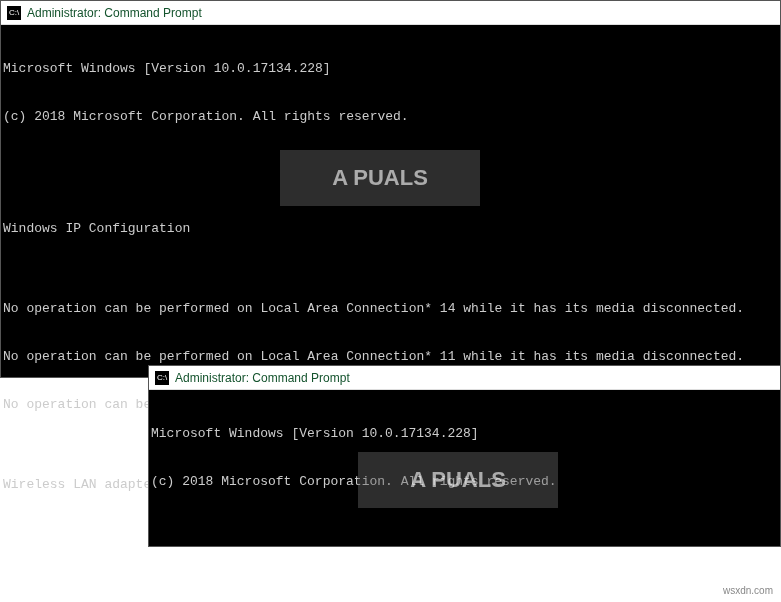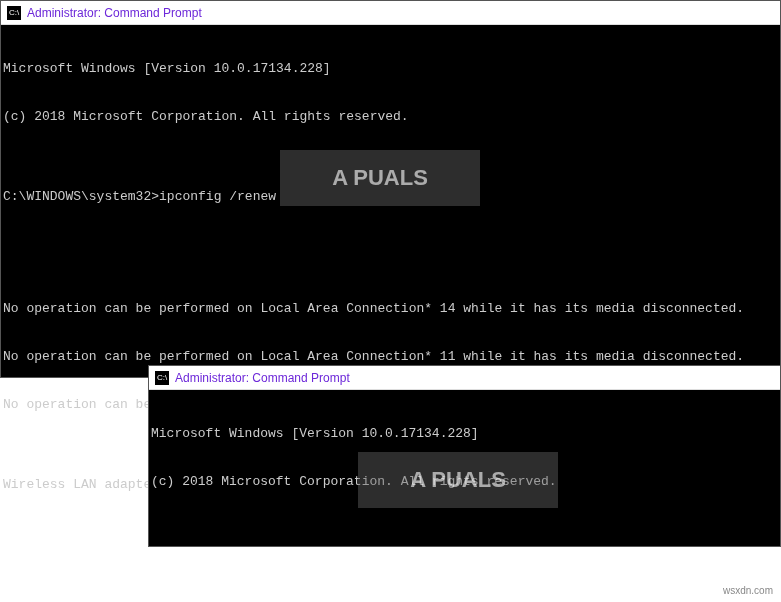"Administrator: Command Prompt" .title-text { color: #6d28d9 -> #14532d }
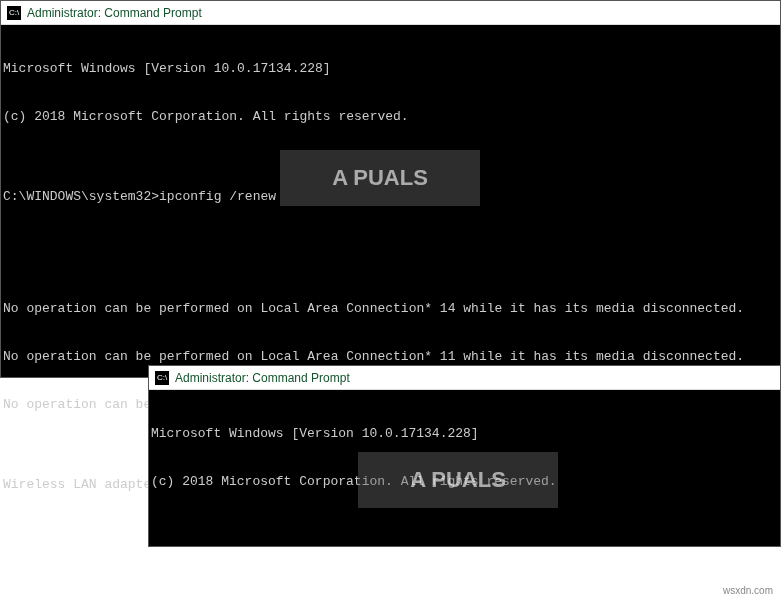"C:\WINDOWS\system32>ipconfig /renew" span.console-line { html: <span>C:\WINDOWS\system32&gt;ipconfig /renew</span> -> none }
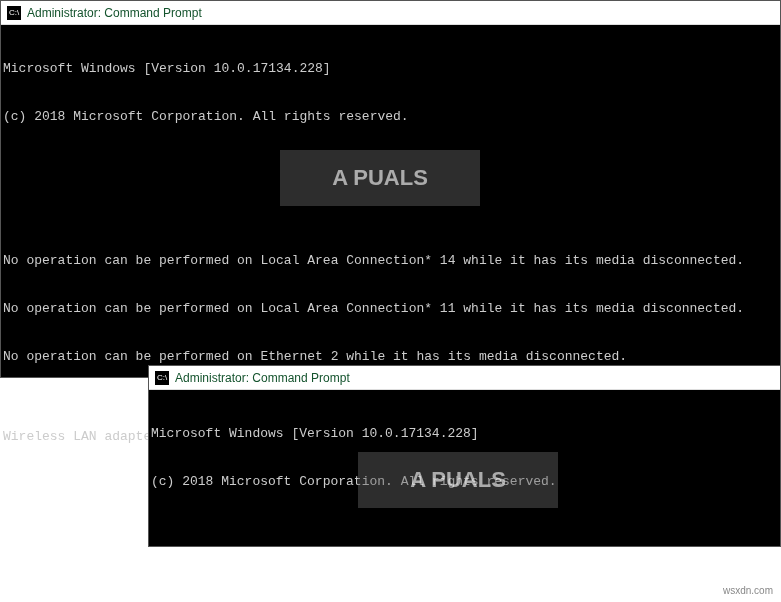"Windows IP Configuration" span.console-line { html: none -> <span>Windows IP Configuration</span> }
